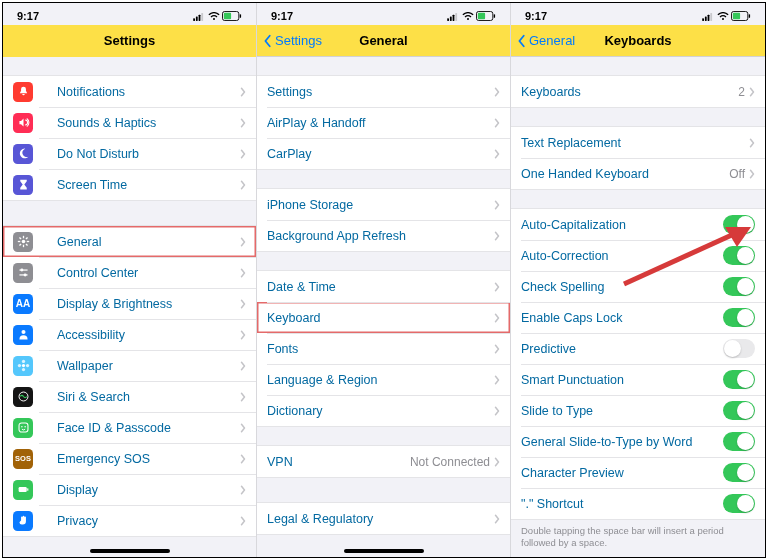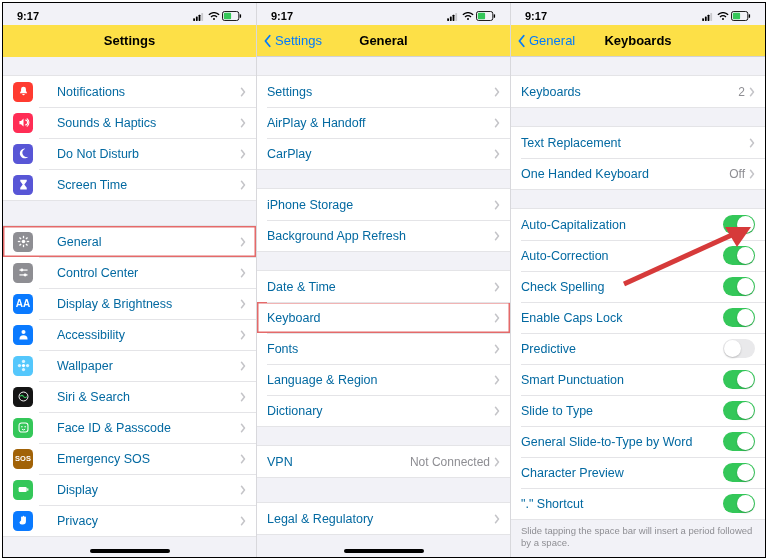"Slide tapping the space bar" div.footnote { text: Slide -> Double }
